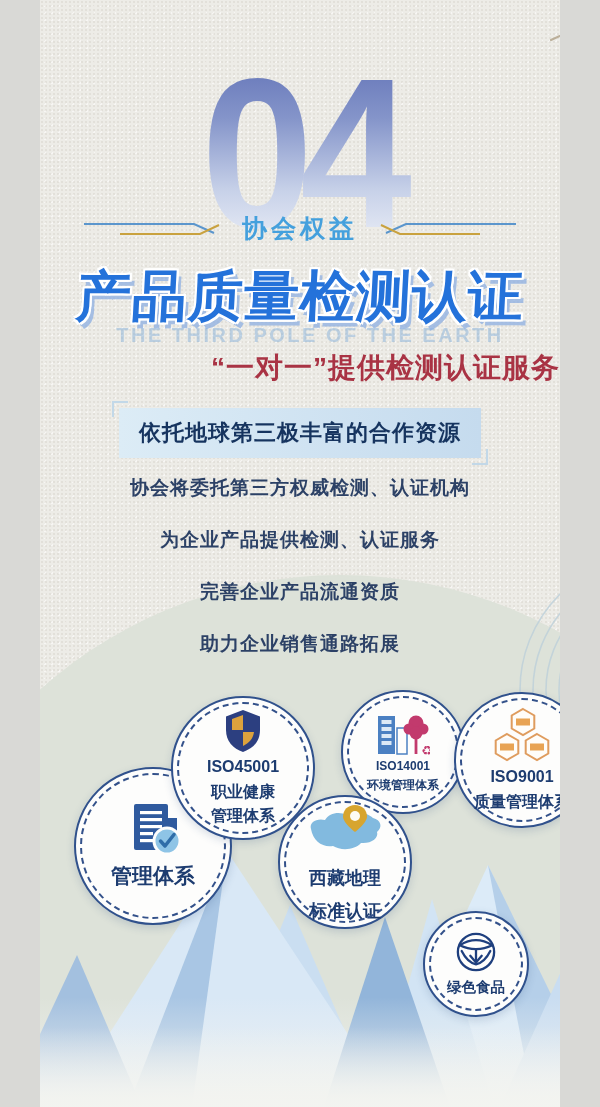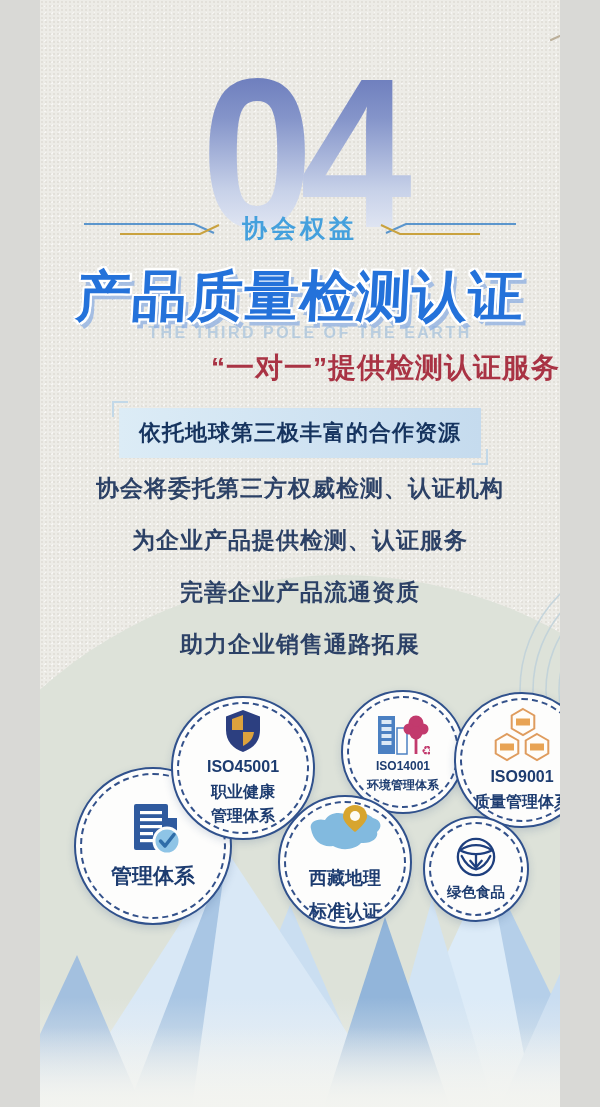"THE THIRD POLE OF THE" .watermark { font-size: 16px -> 20px }
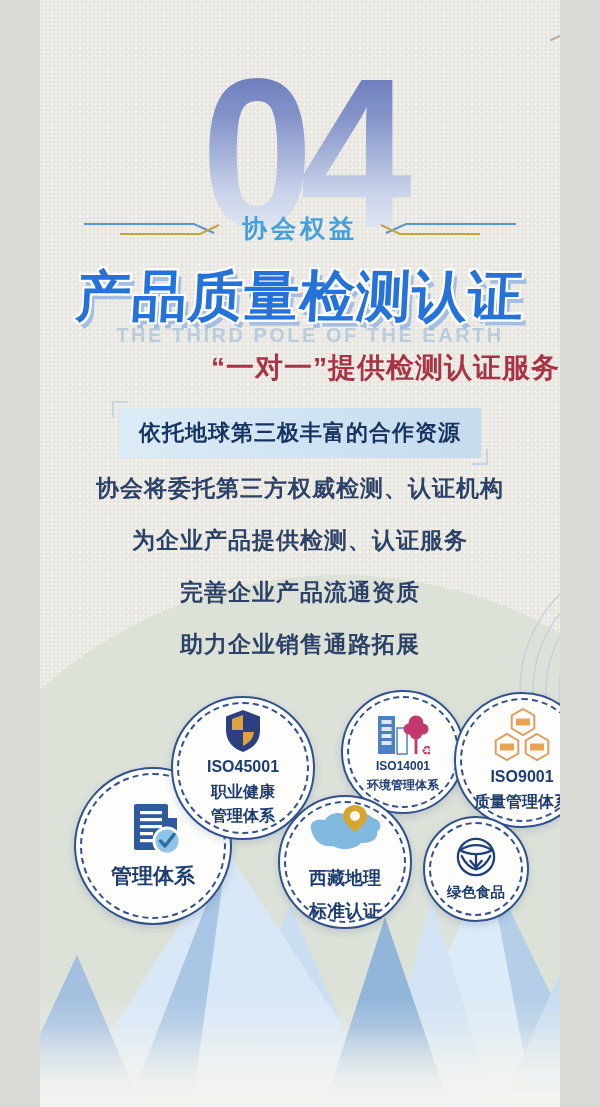"协会将委托第三方权威检测、认证机构" .body-text p { font-size: 23px -> 19px }
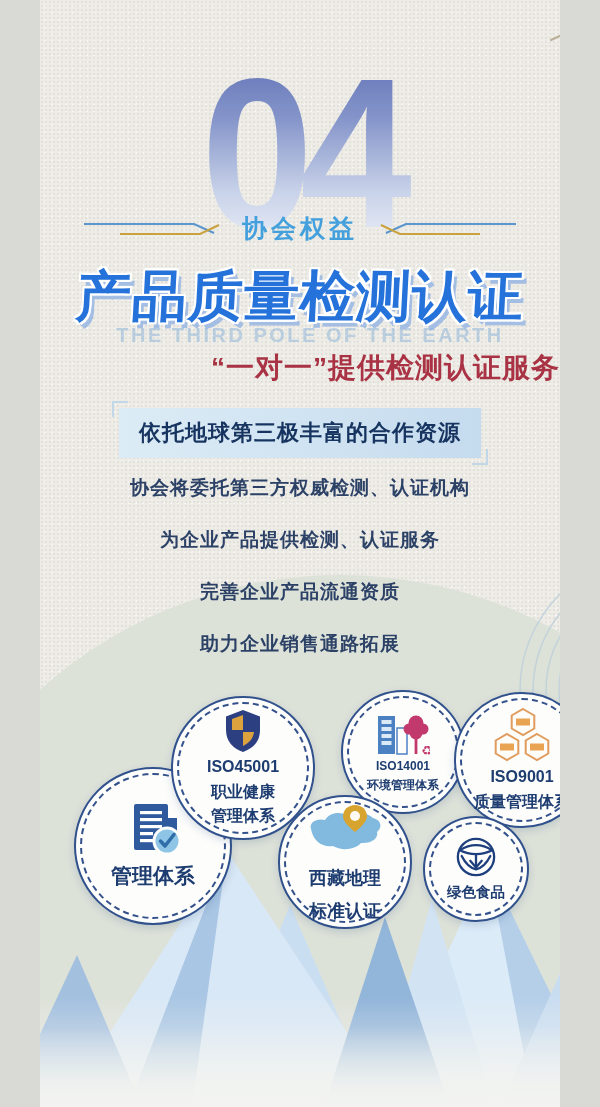"绿色食品" .badge-greenfood { top: 816px -> 911px }
